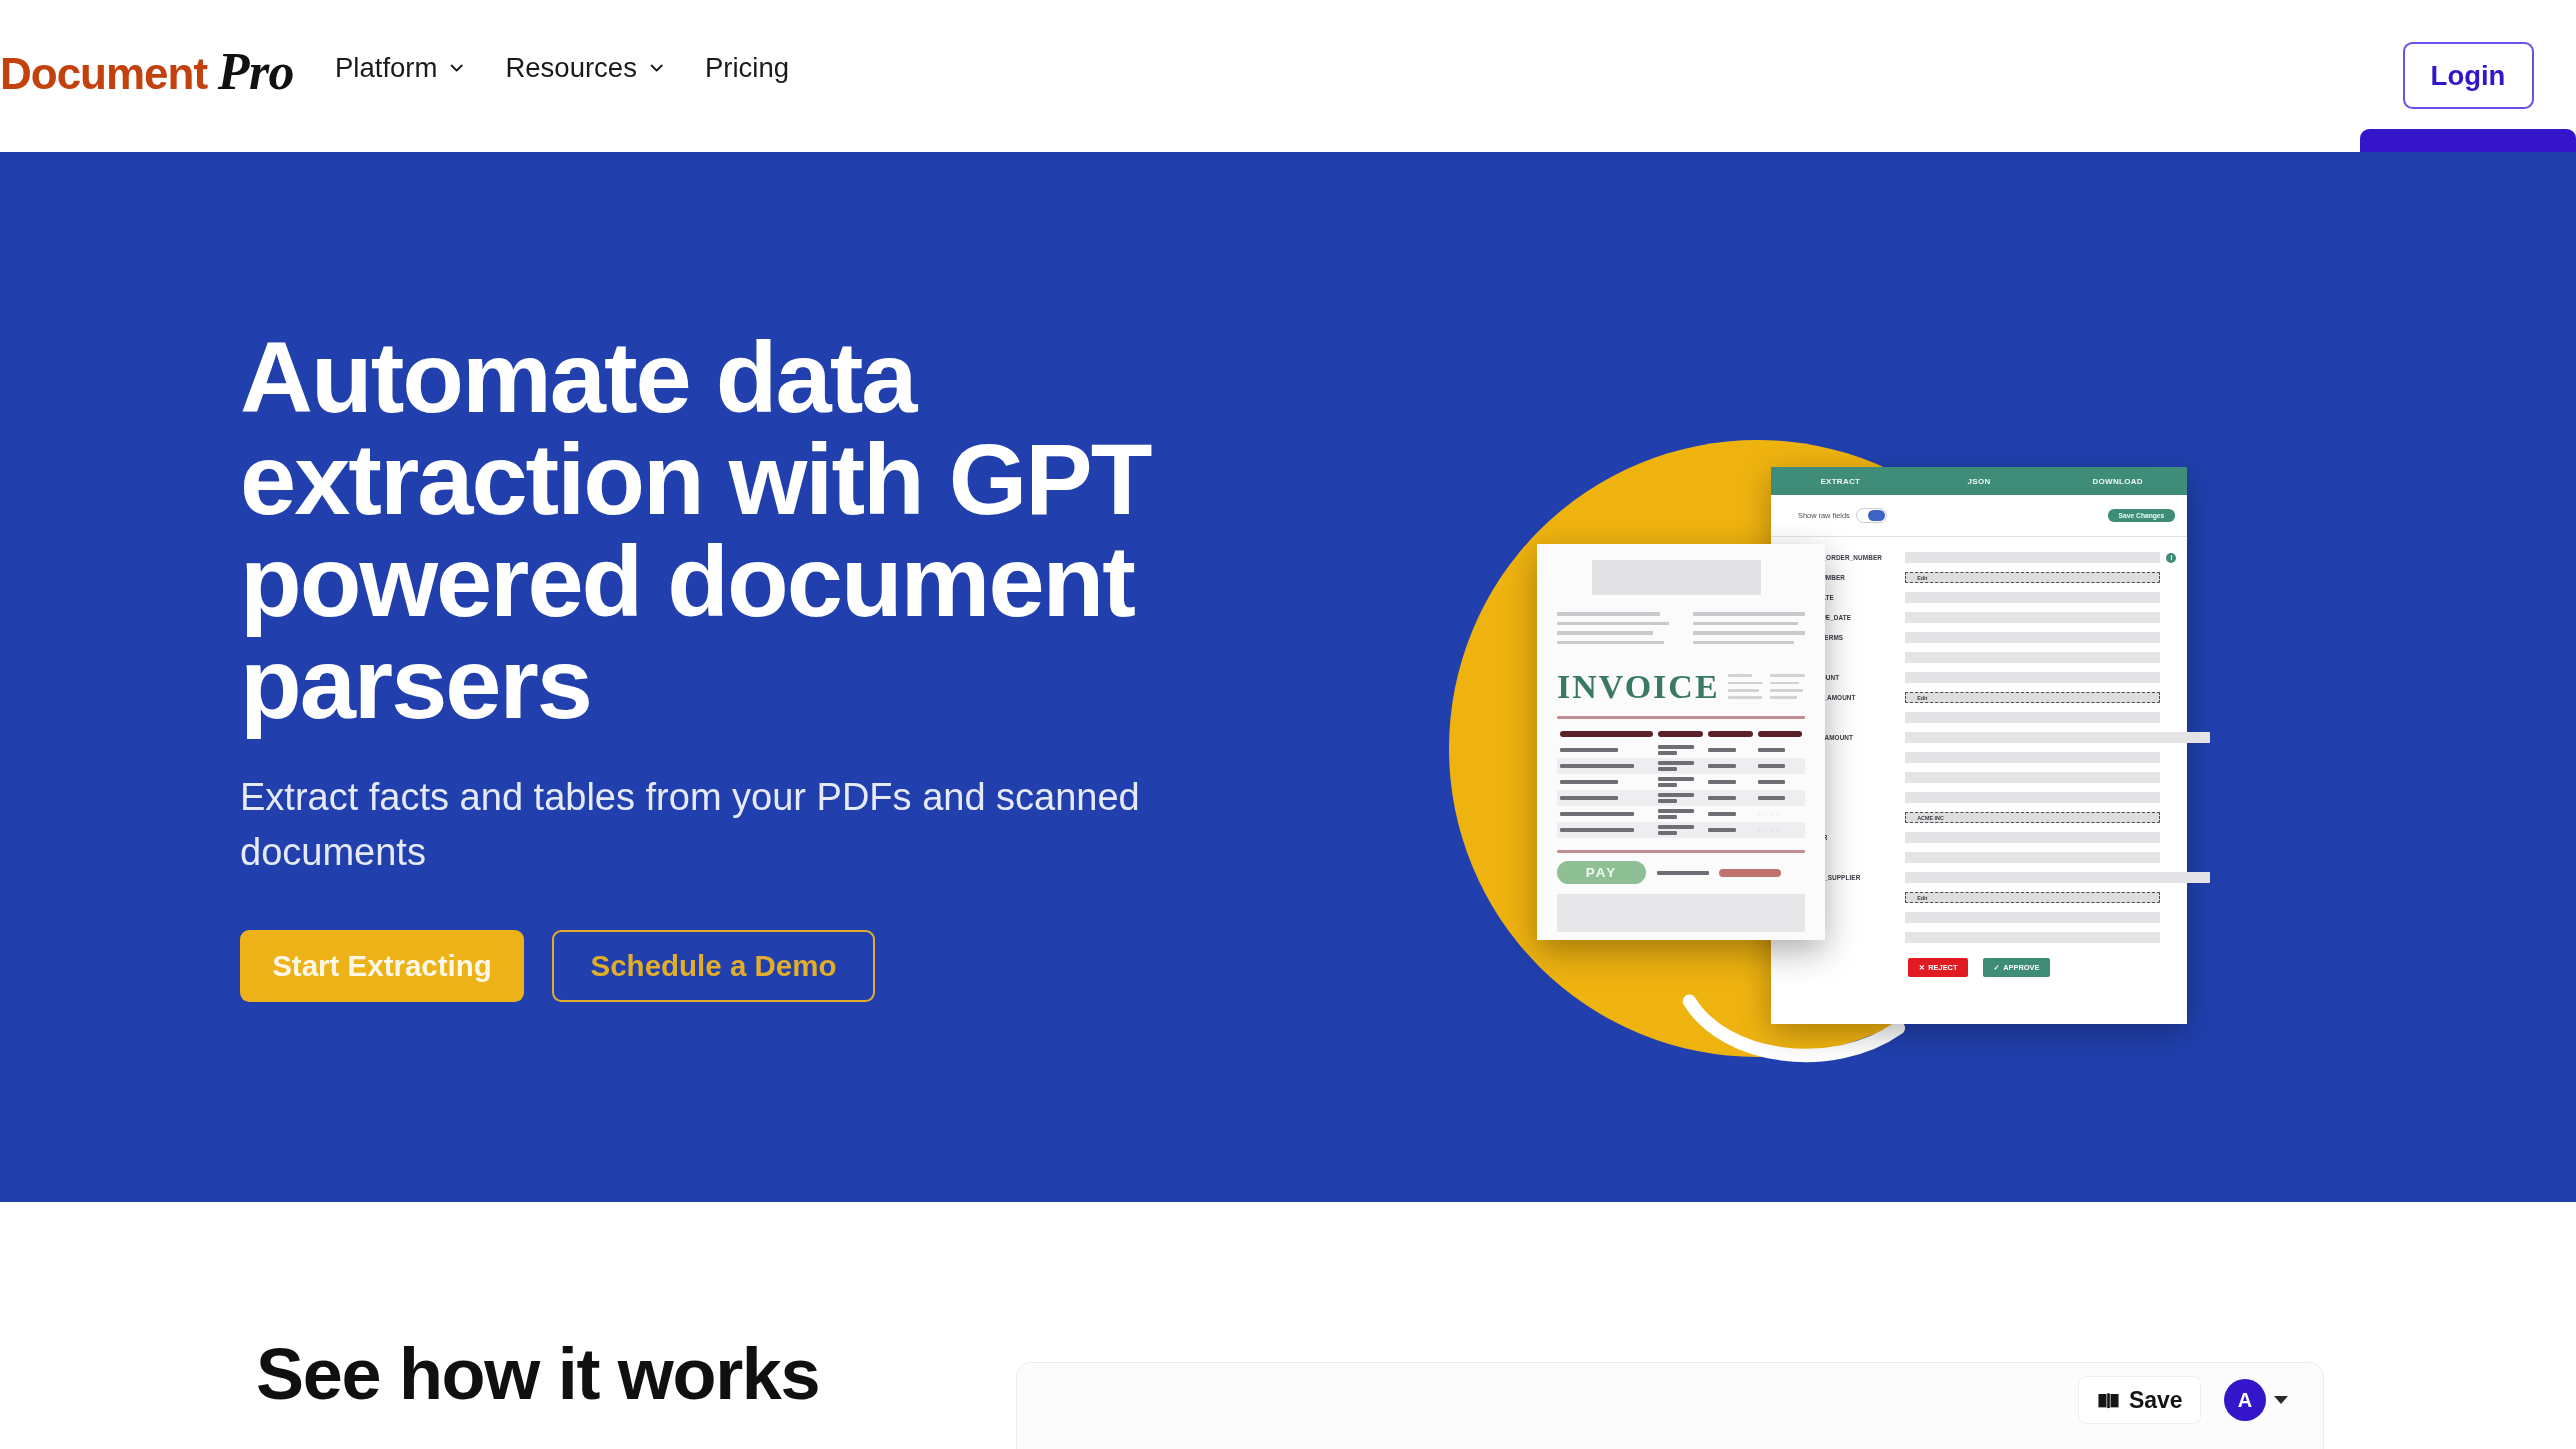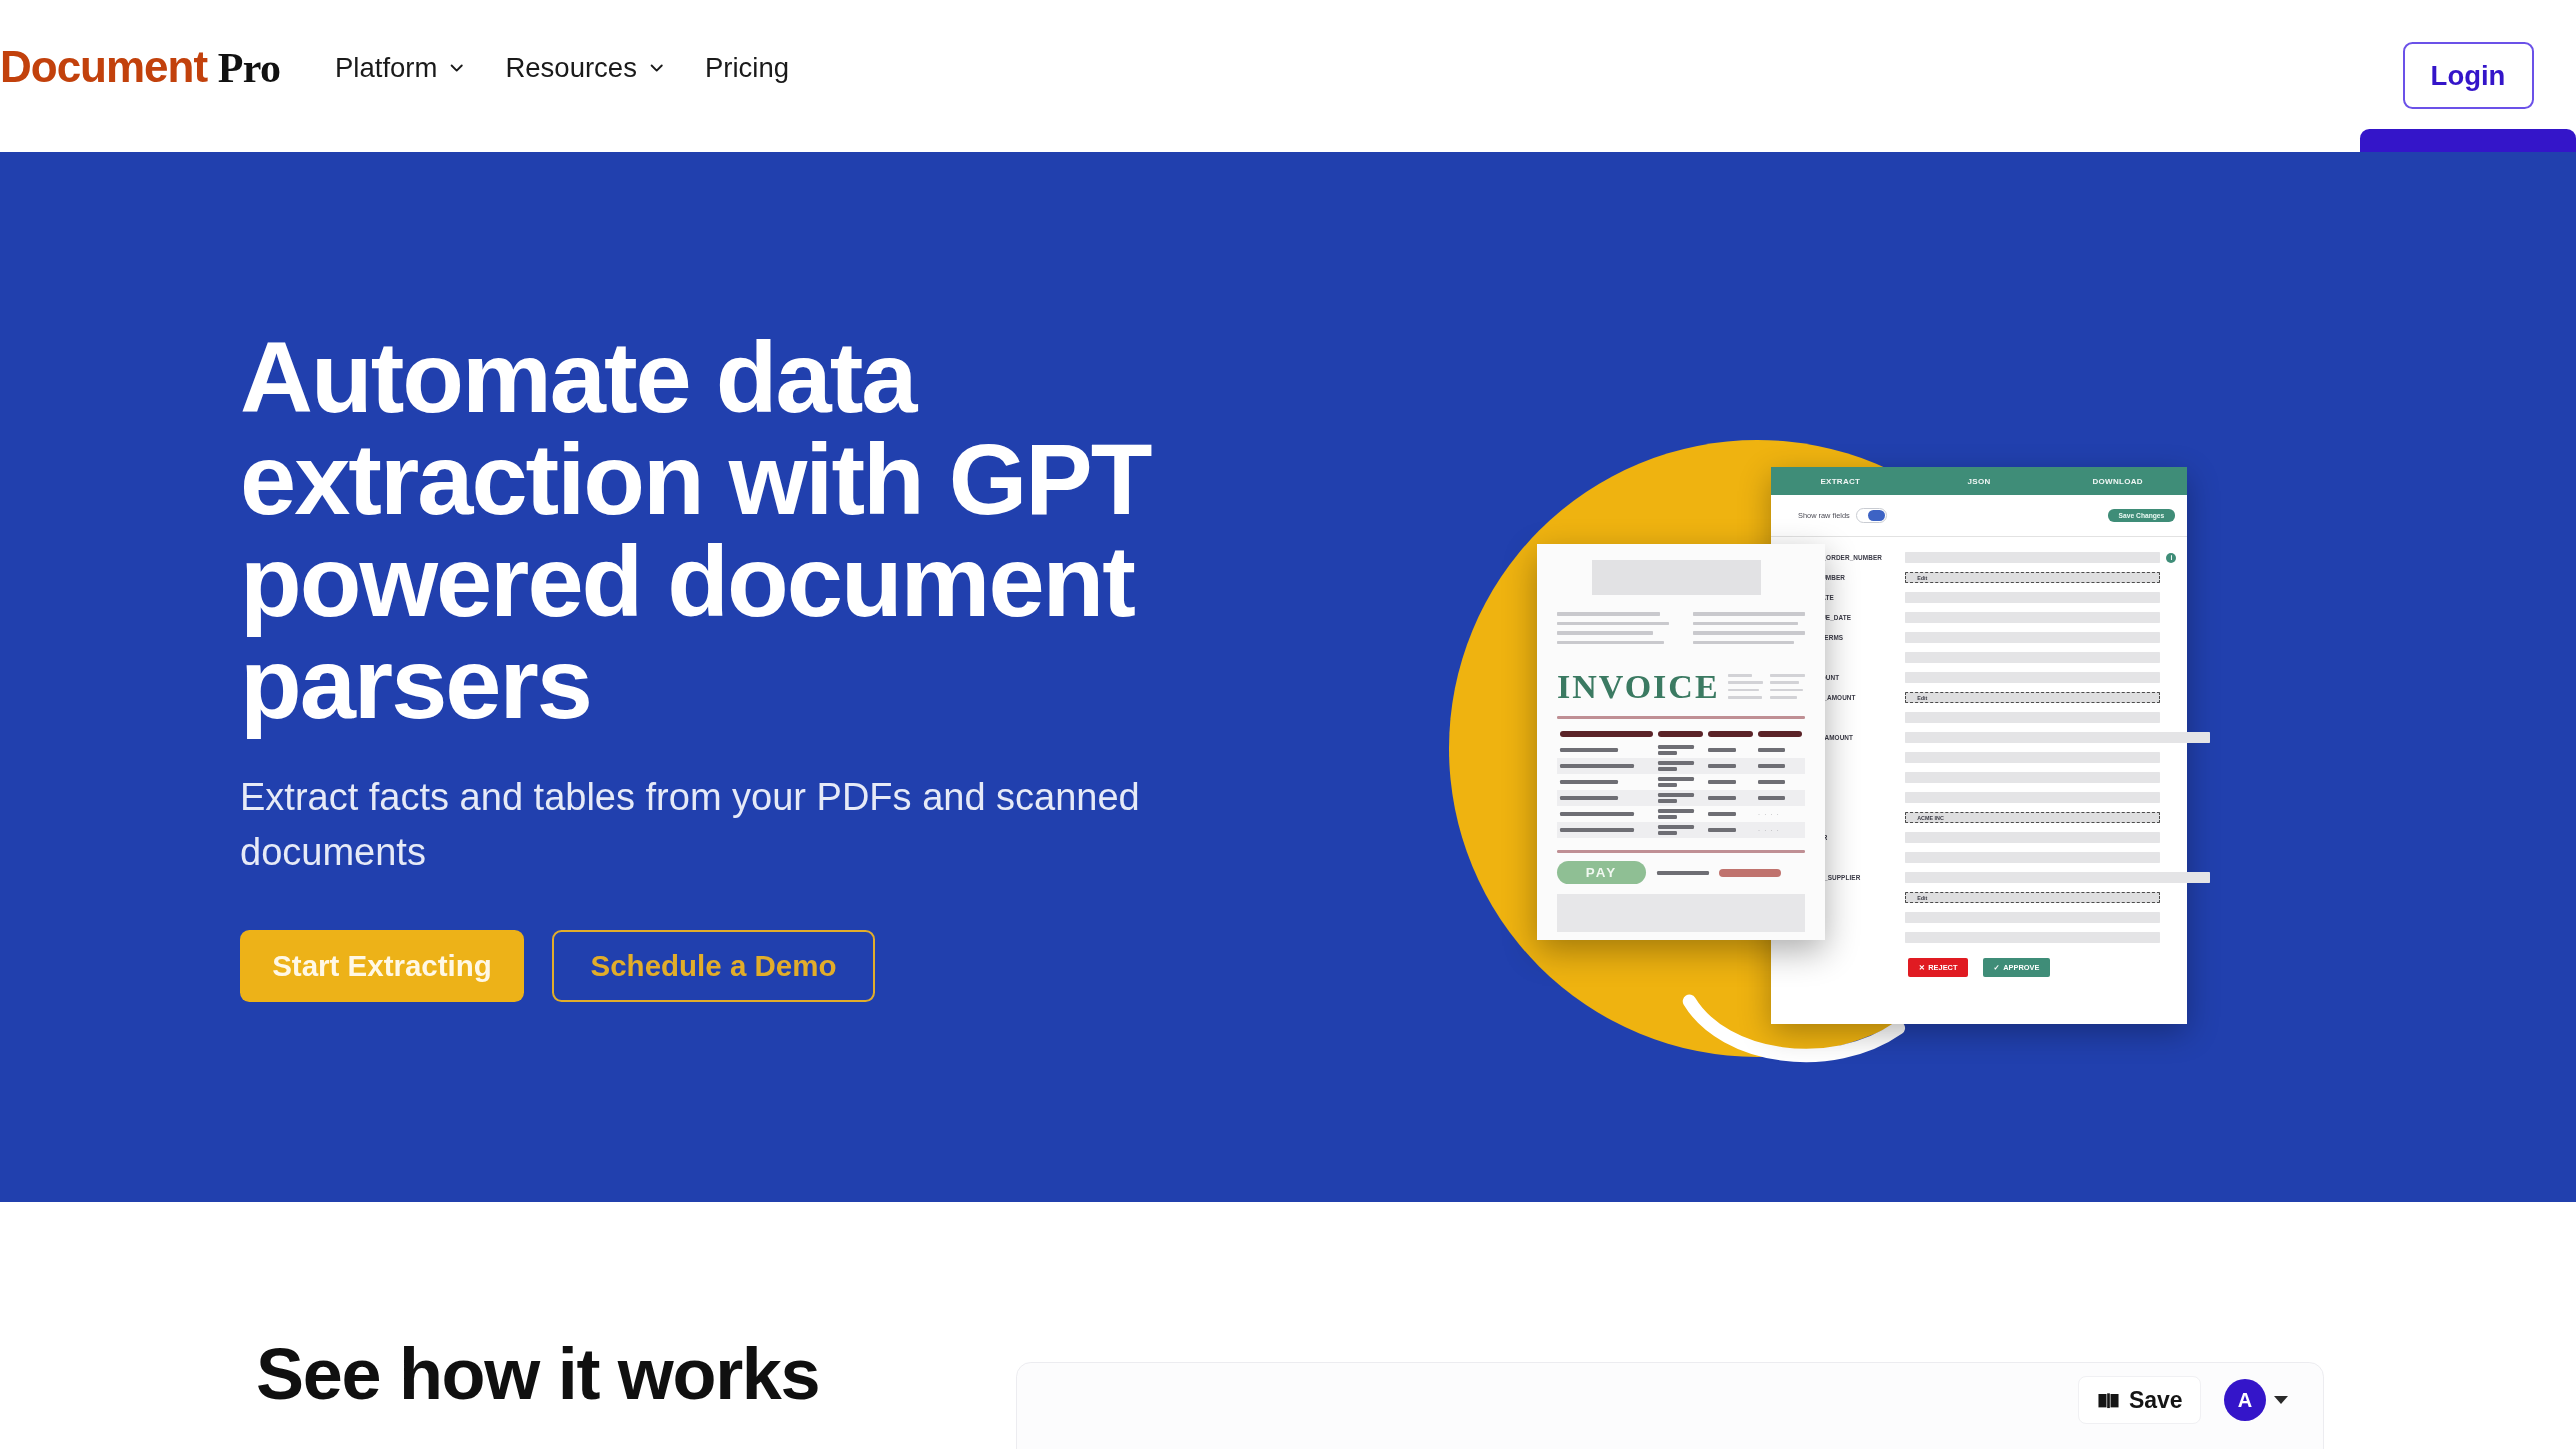"Pro" .logo-pro { font-size: 42px -> 52px; font-style: none -> italic }
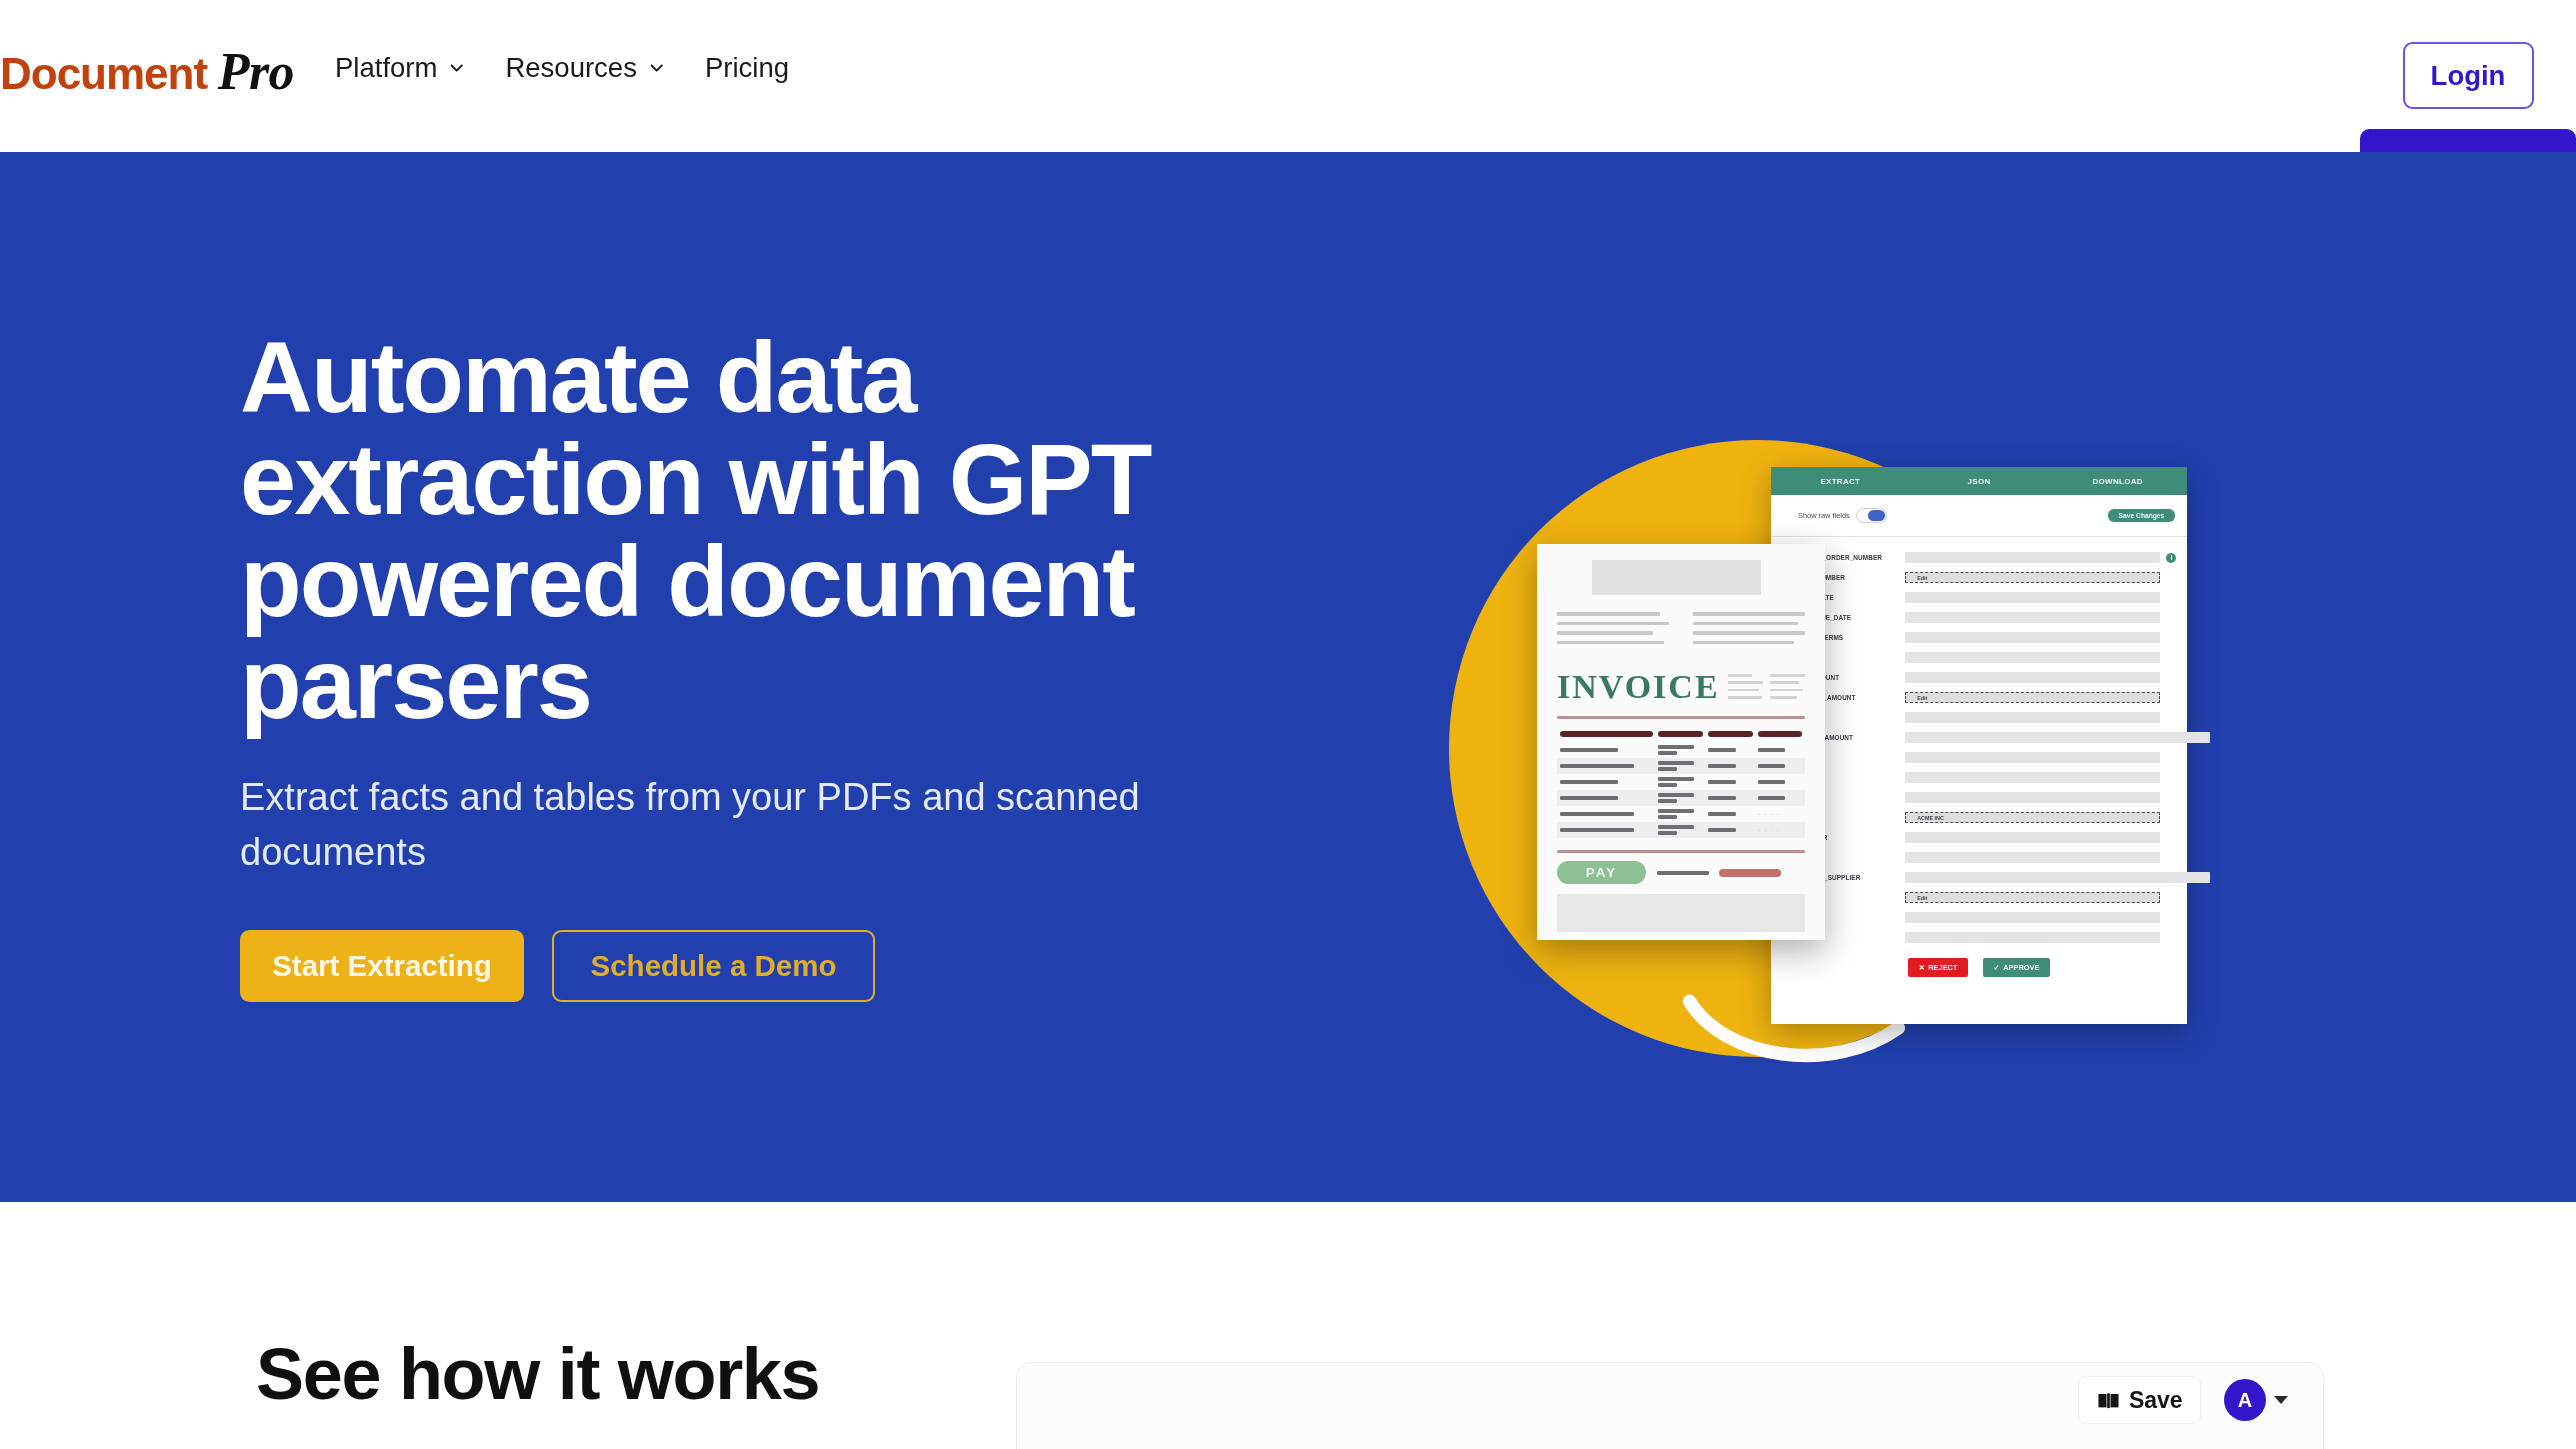"INVOICE" .inv-title-row { align-items: none -> center }
